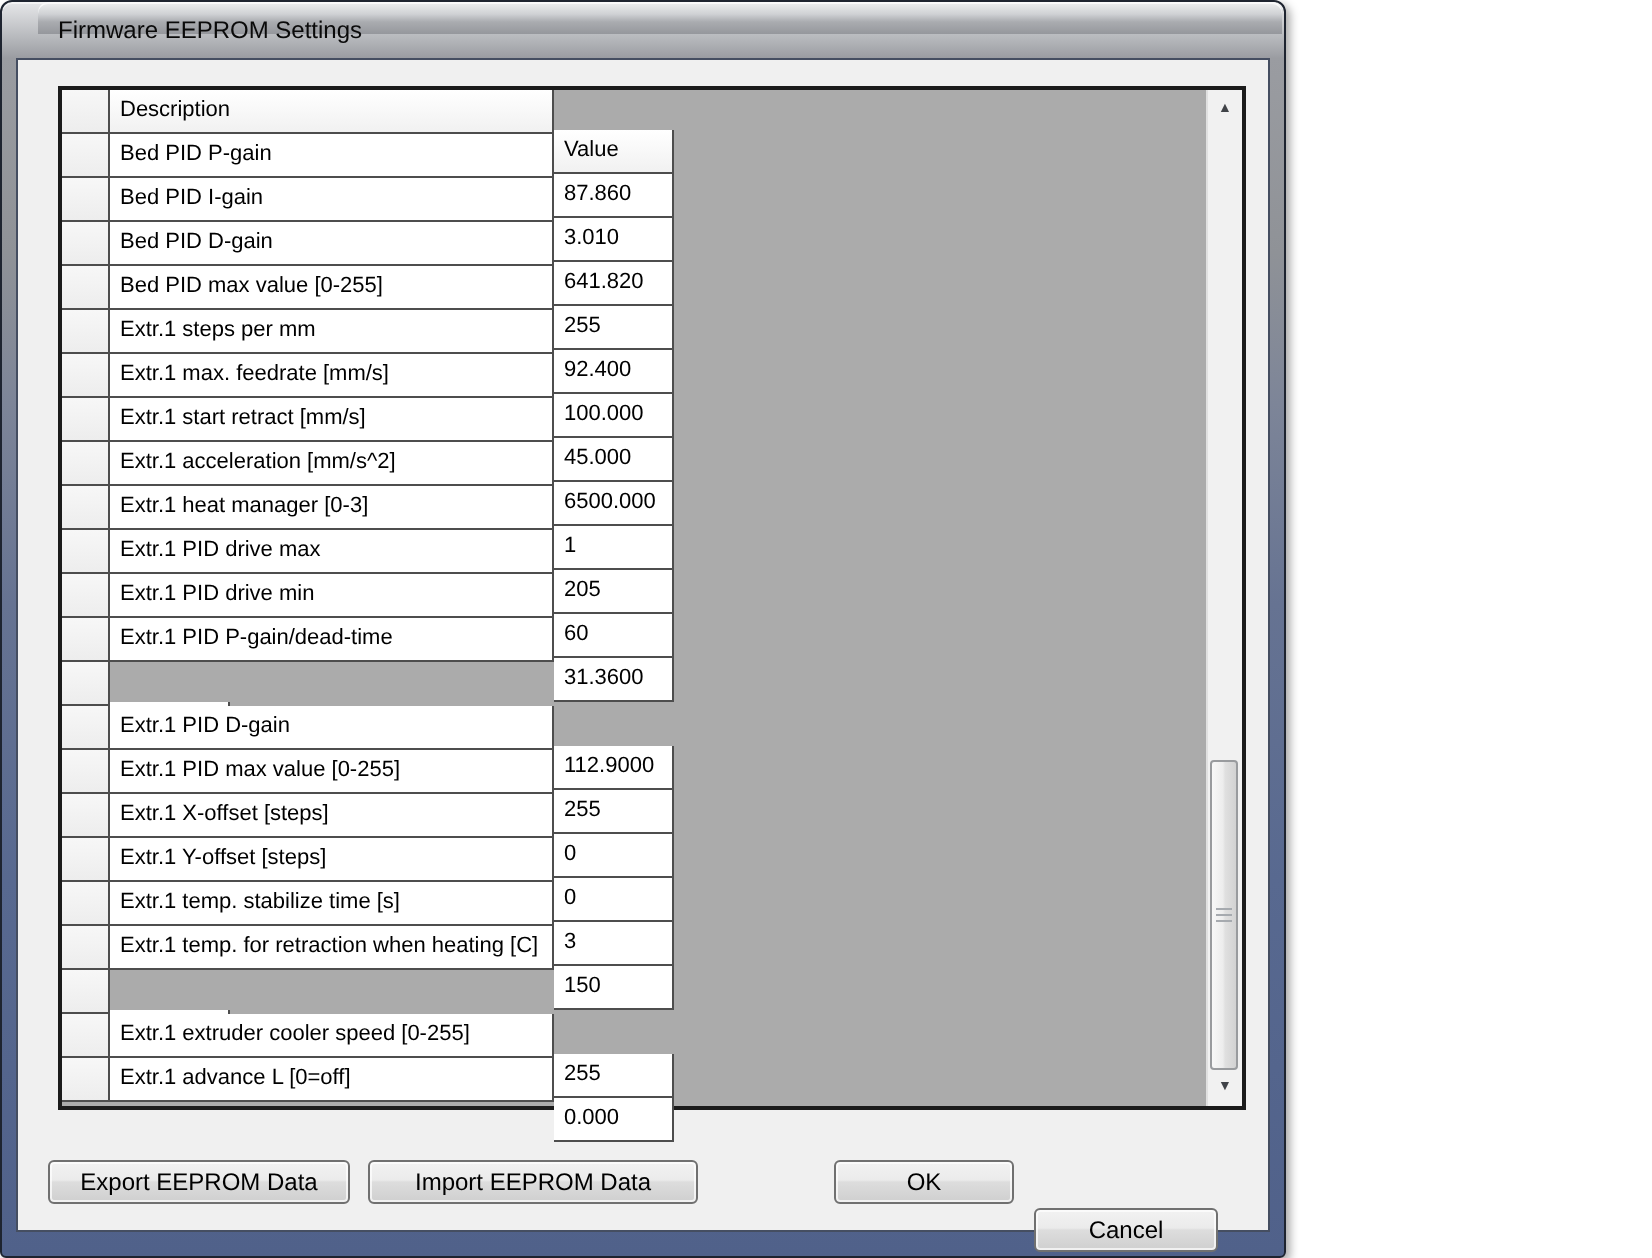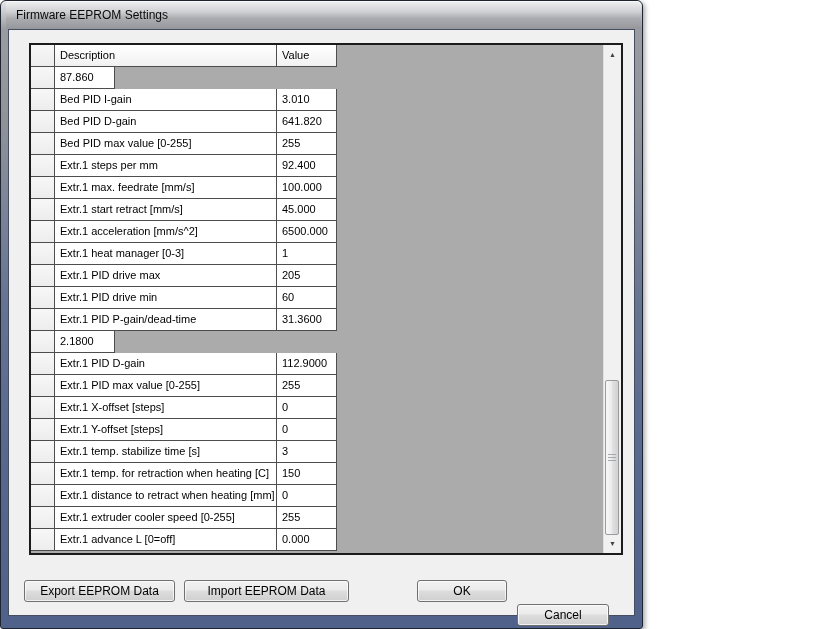"Firmware EEPROM Settings" .titlebar { height: 28px -> 16px; left: 5px -> 18px }
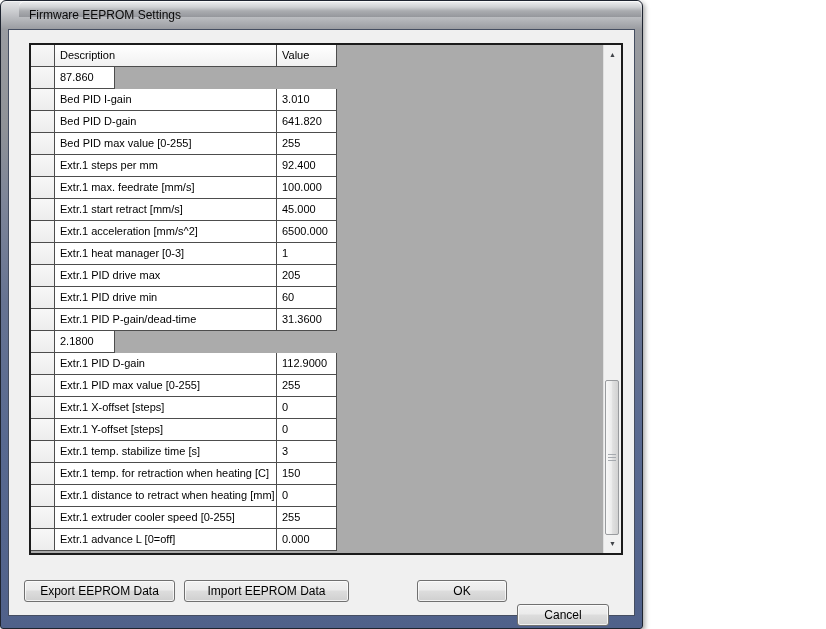"Bed PID P-gain" div.cell { html: none -> <div>Bed PID P-gain</div> }
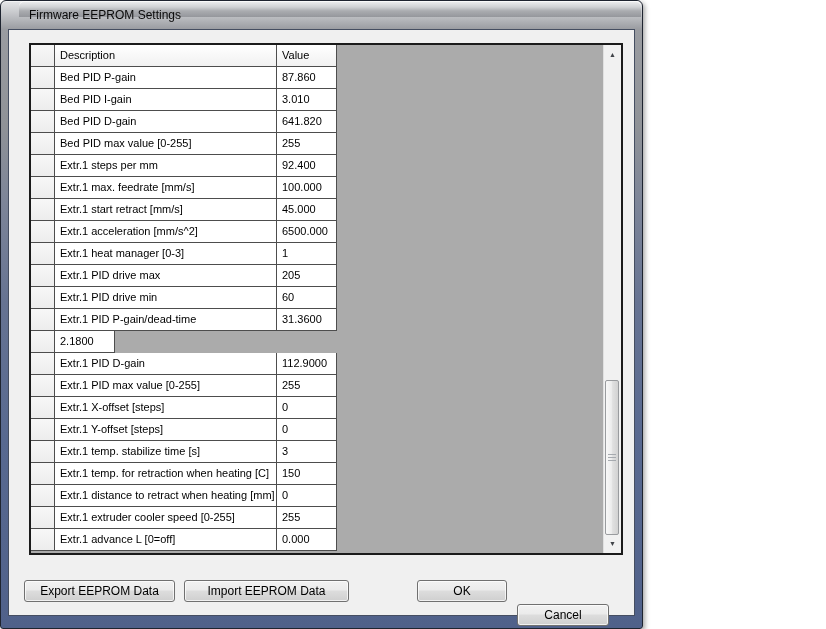"Value" .val { margin-top: none -> 20px }
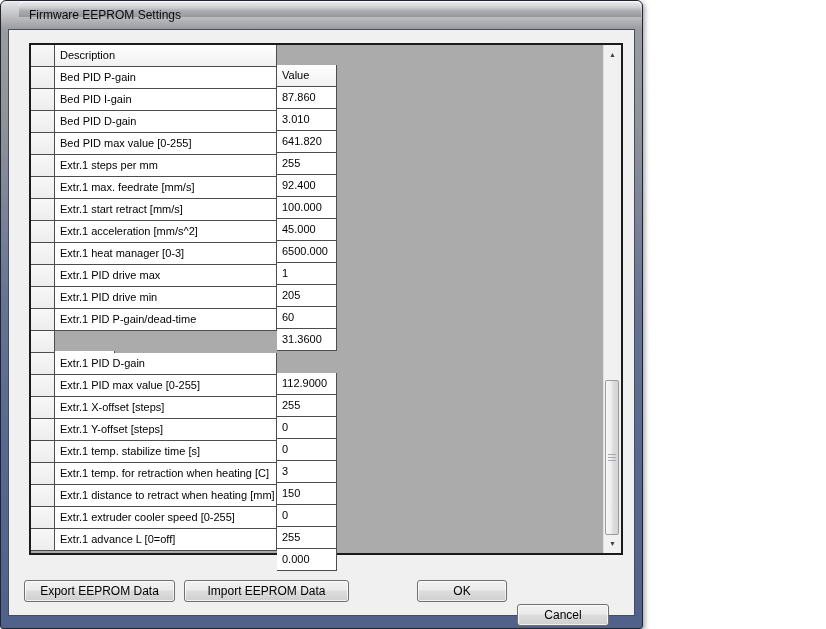"Extr.1 distance to retract when" div.cell { html: <div>Extr.1 distance to retract when heating [mm]</div> -> none }
